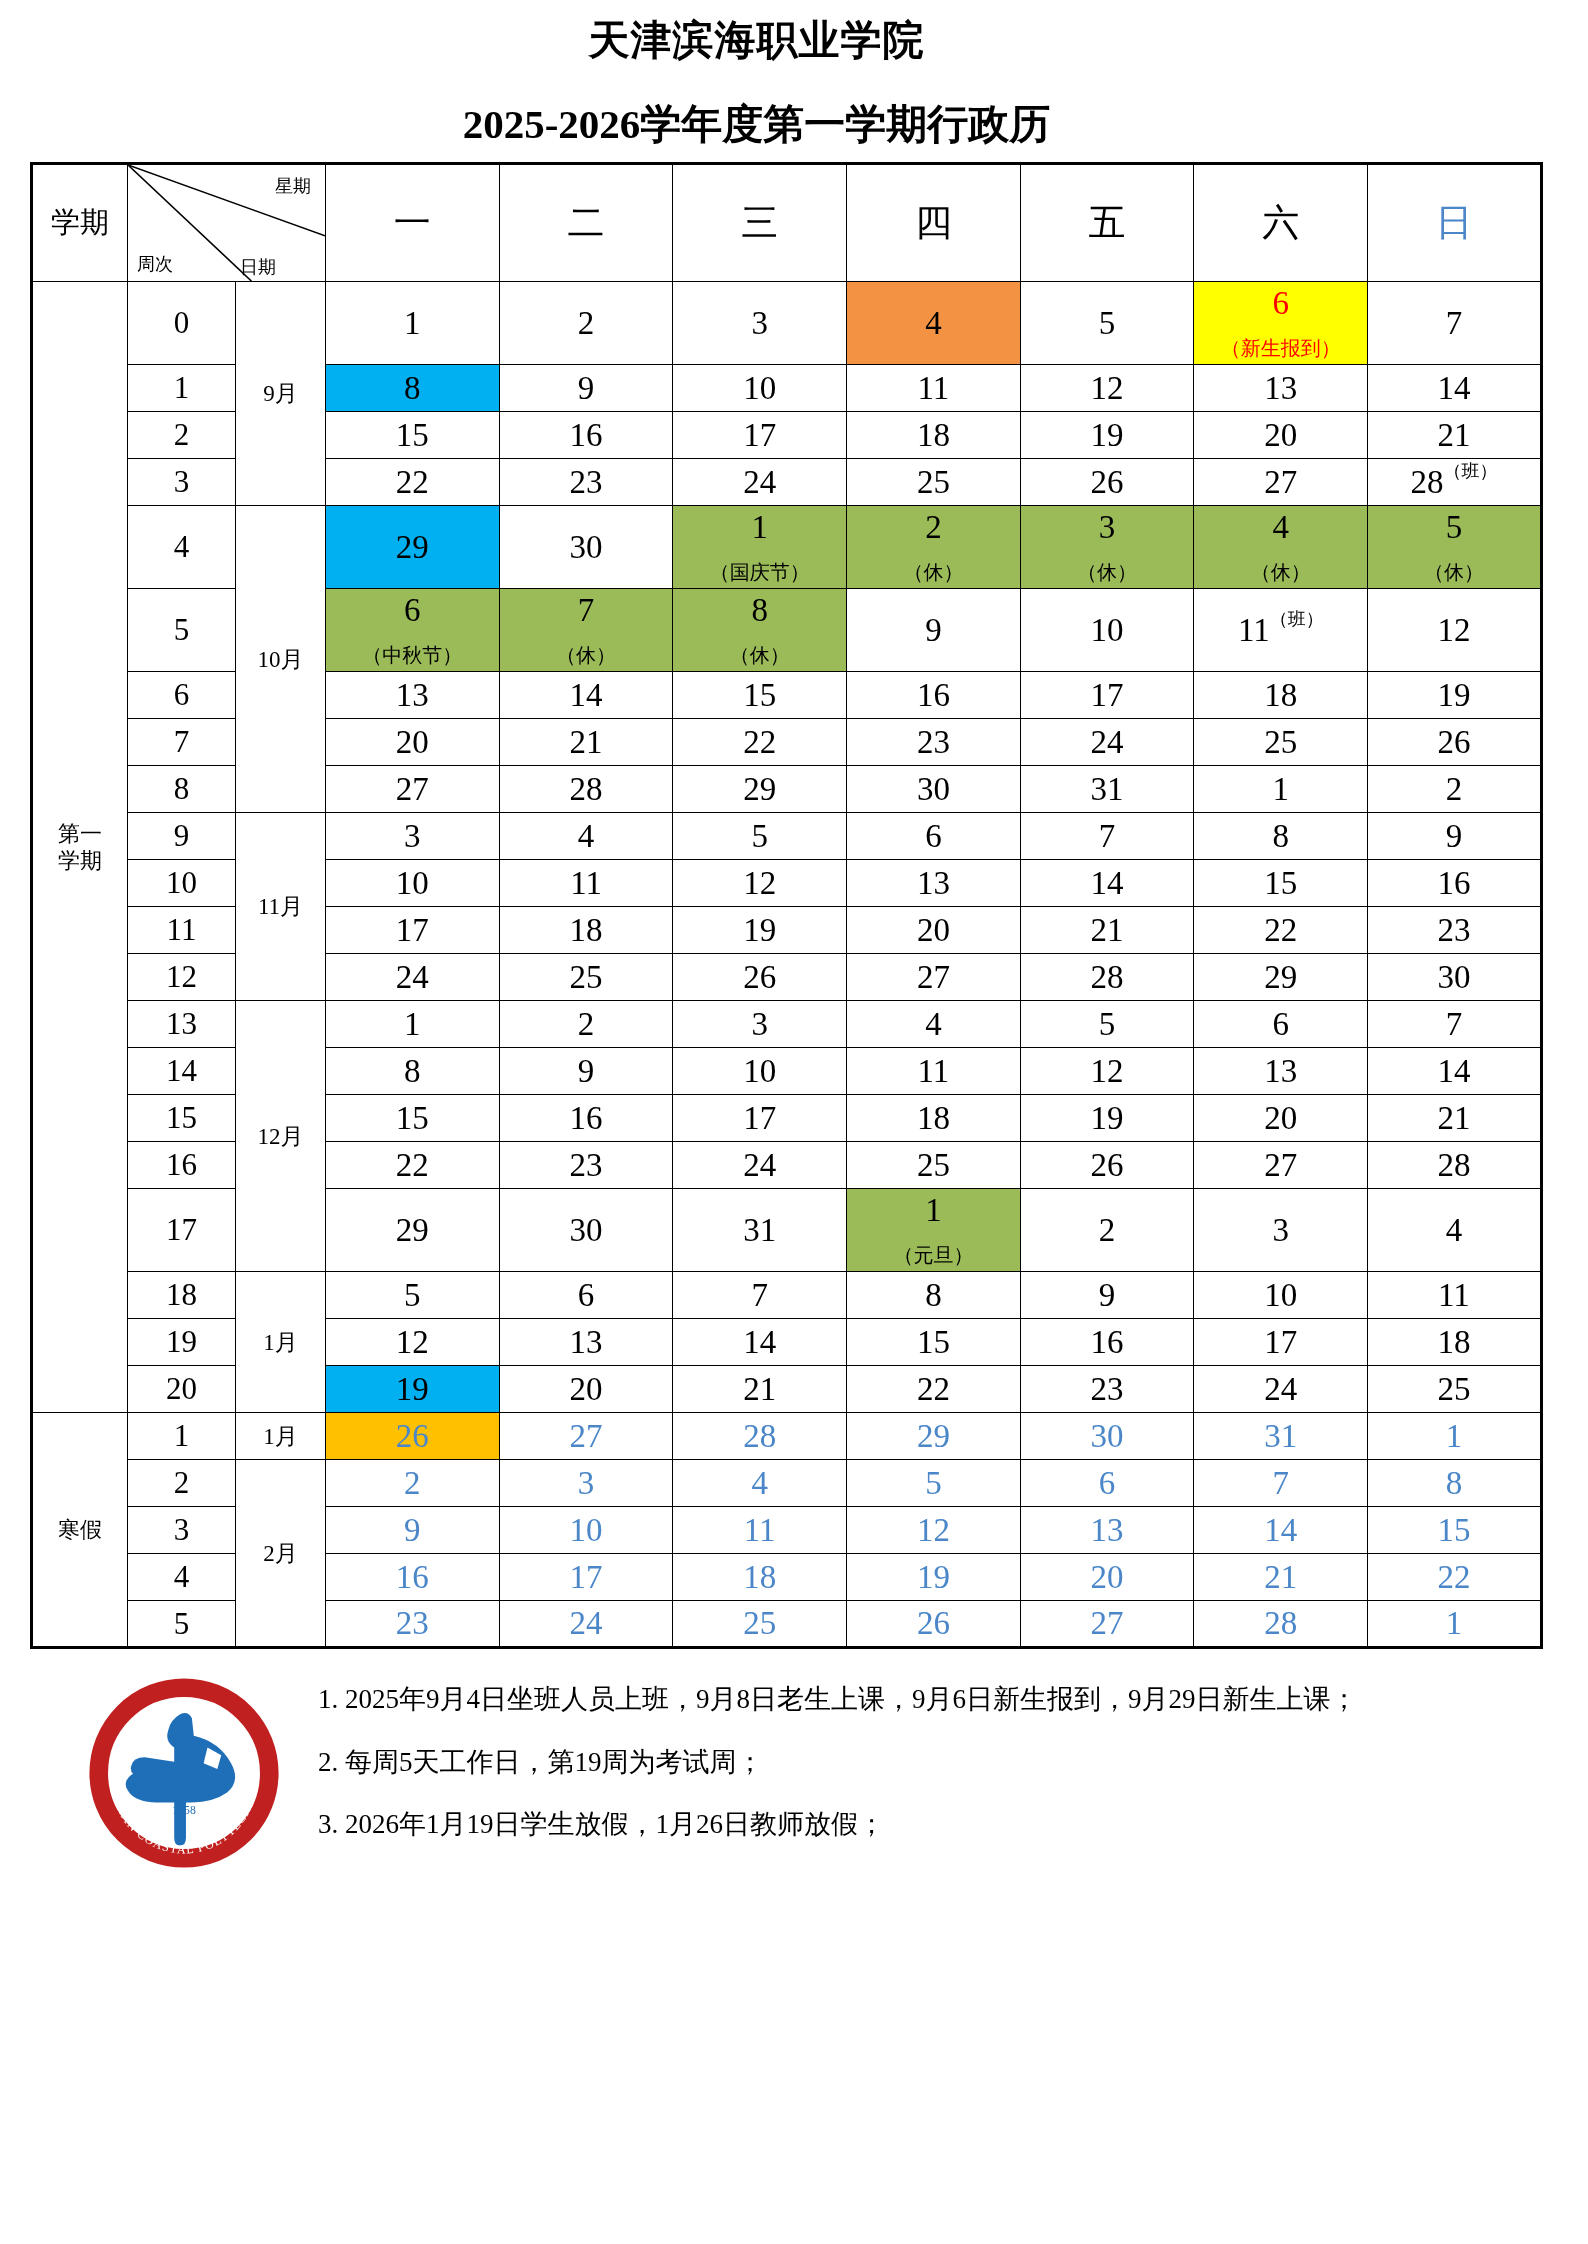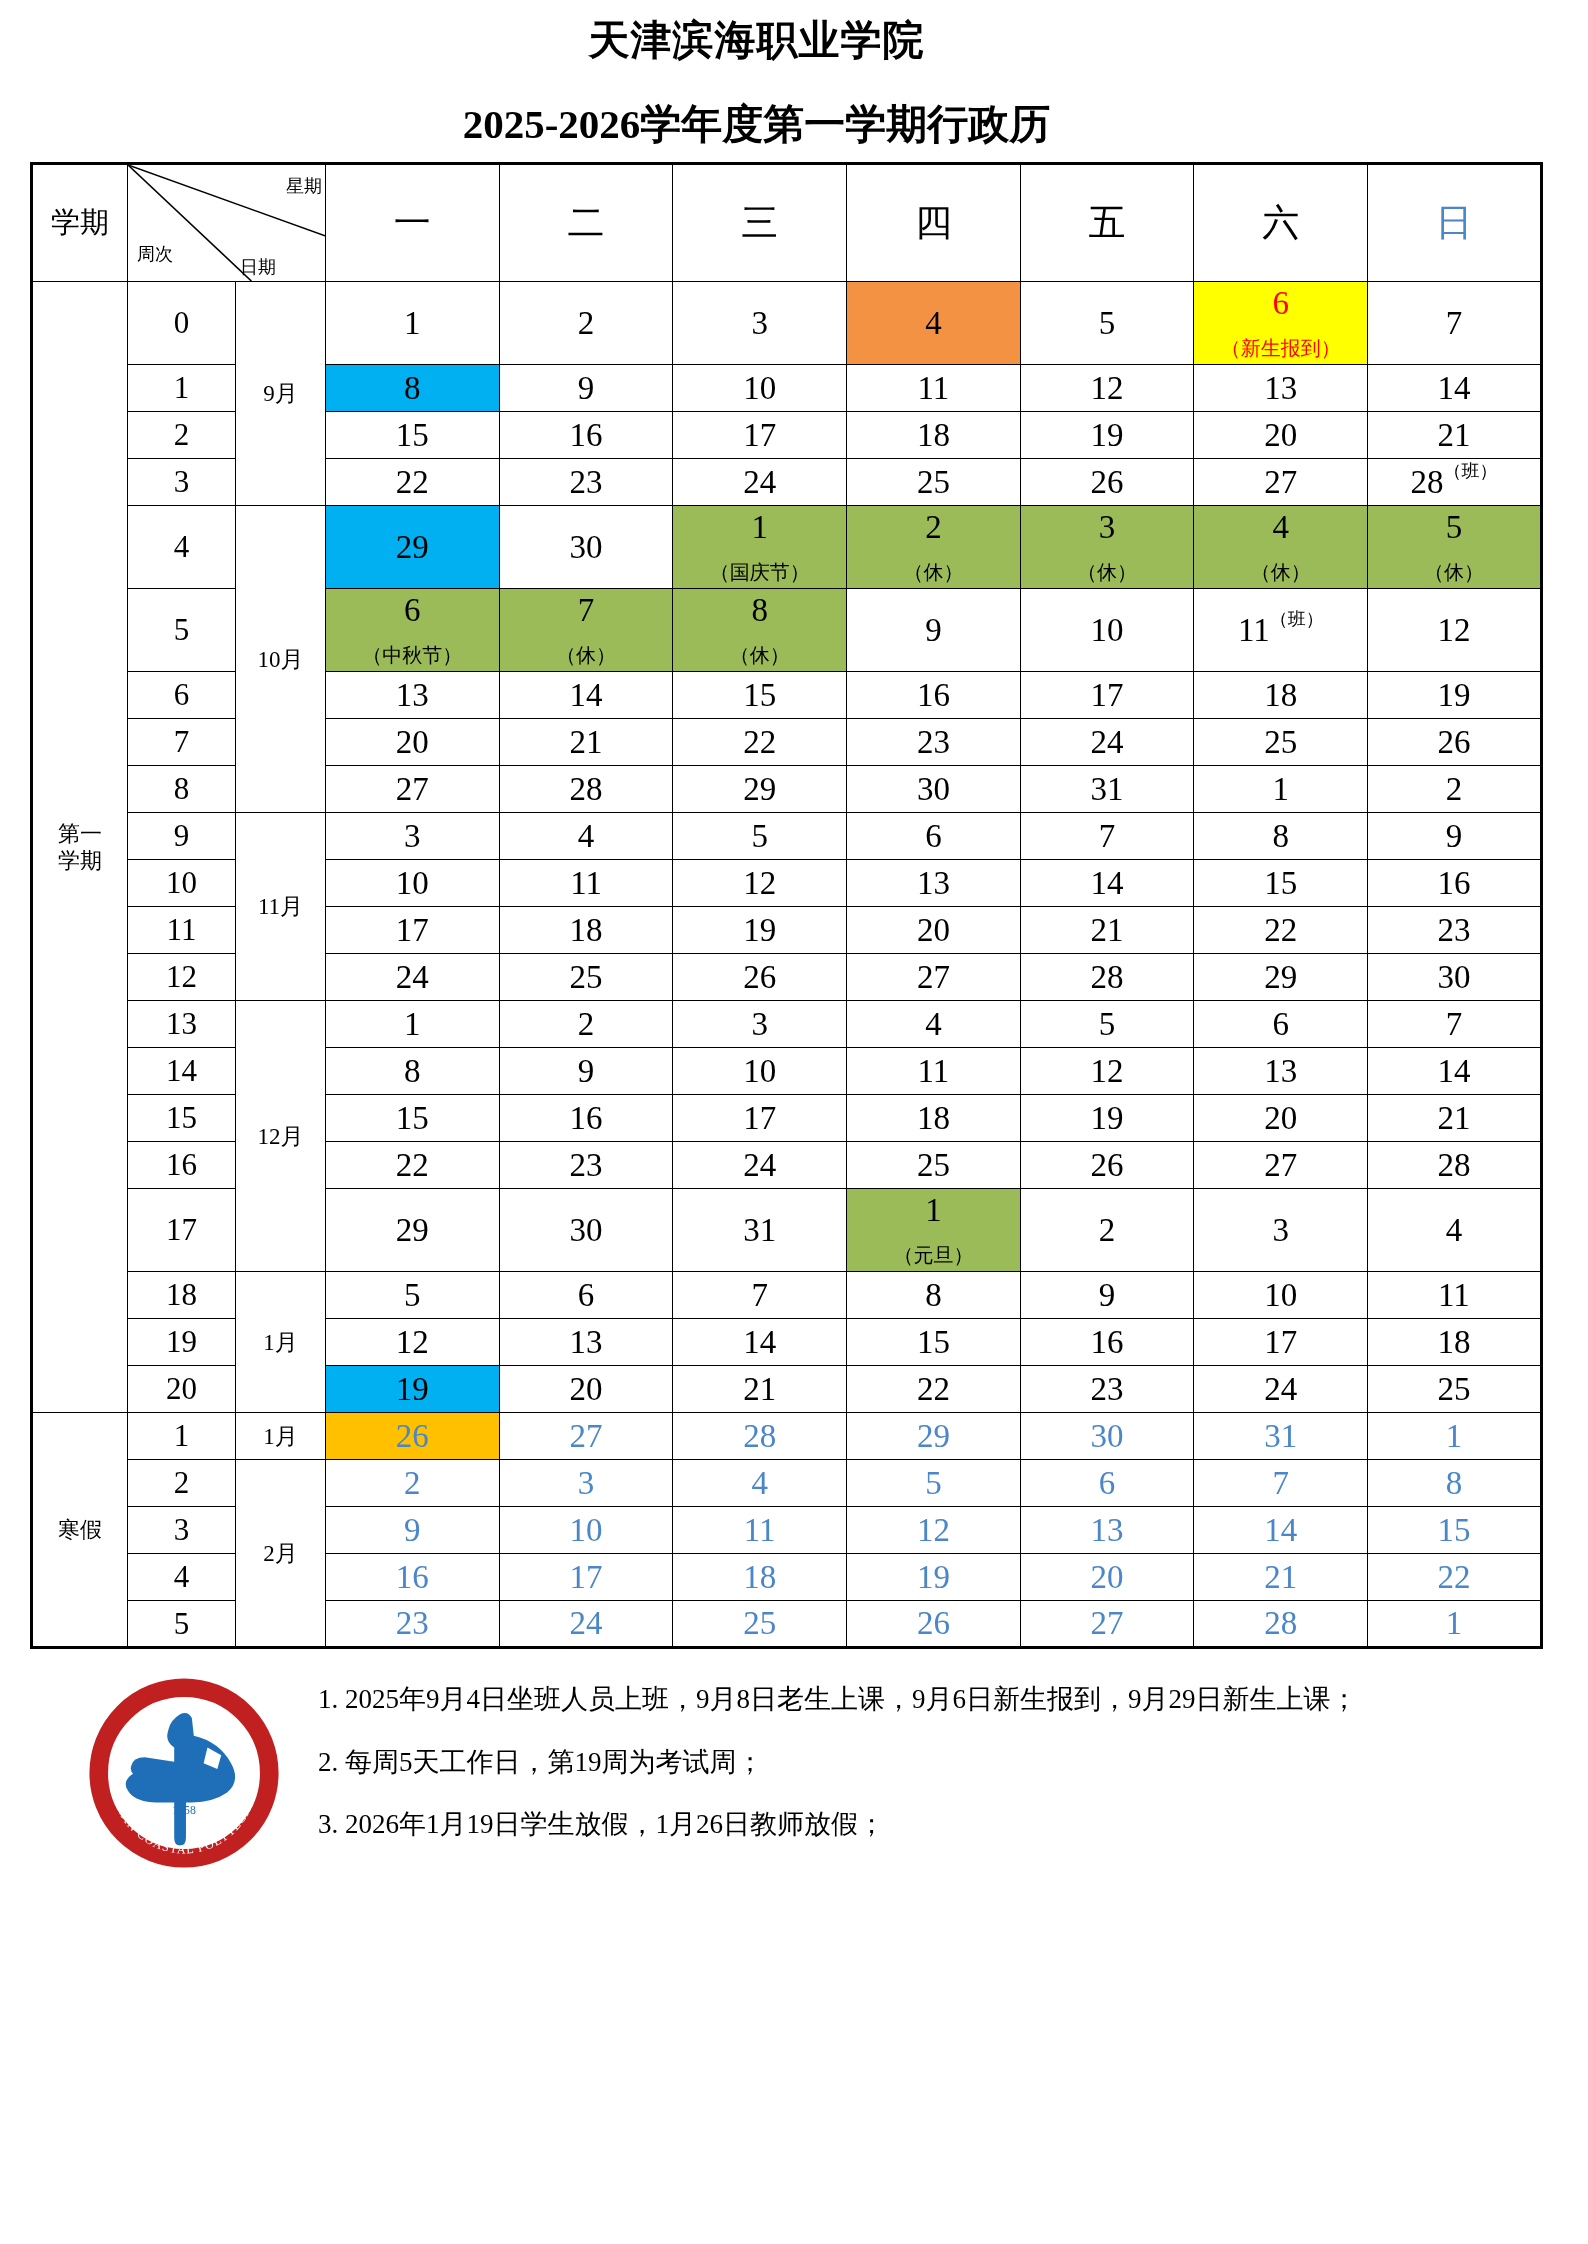"星期" .corner .lbl-weekday { right: 3px -> 14px }
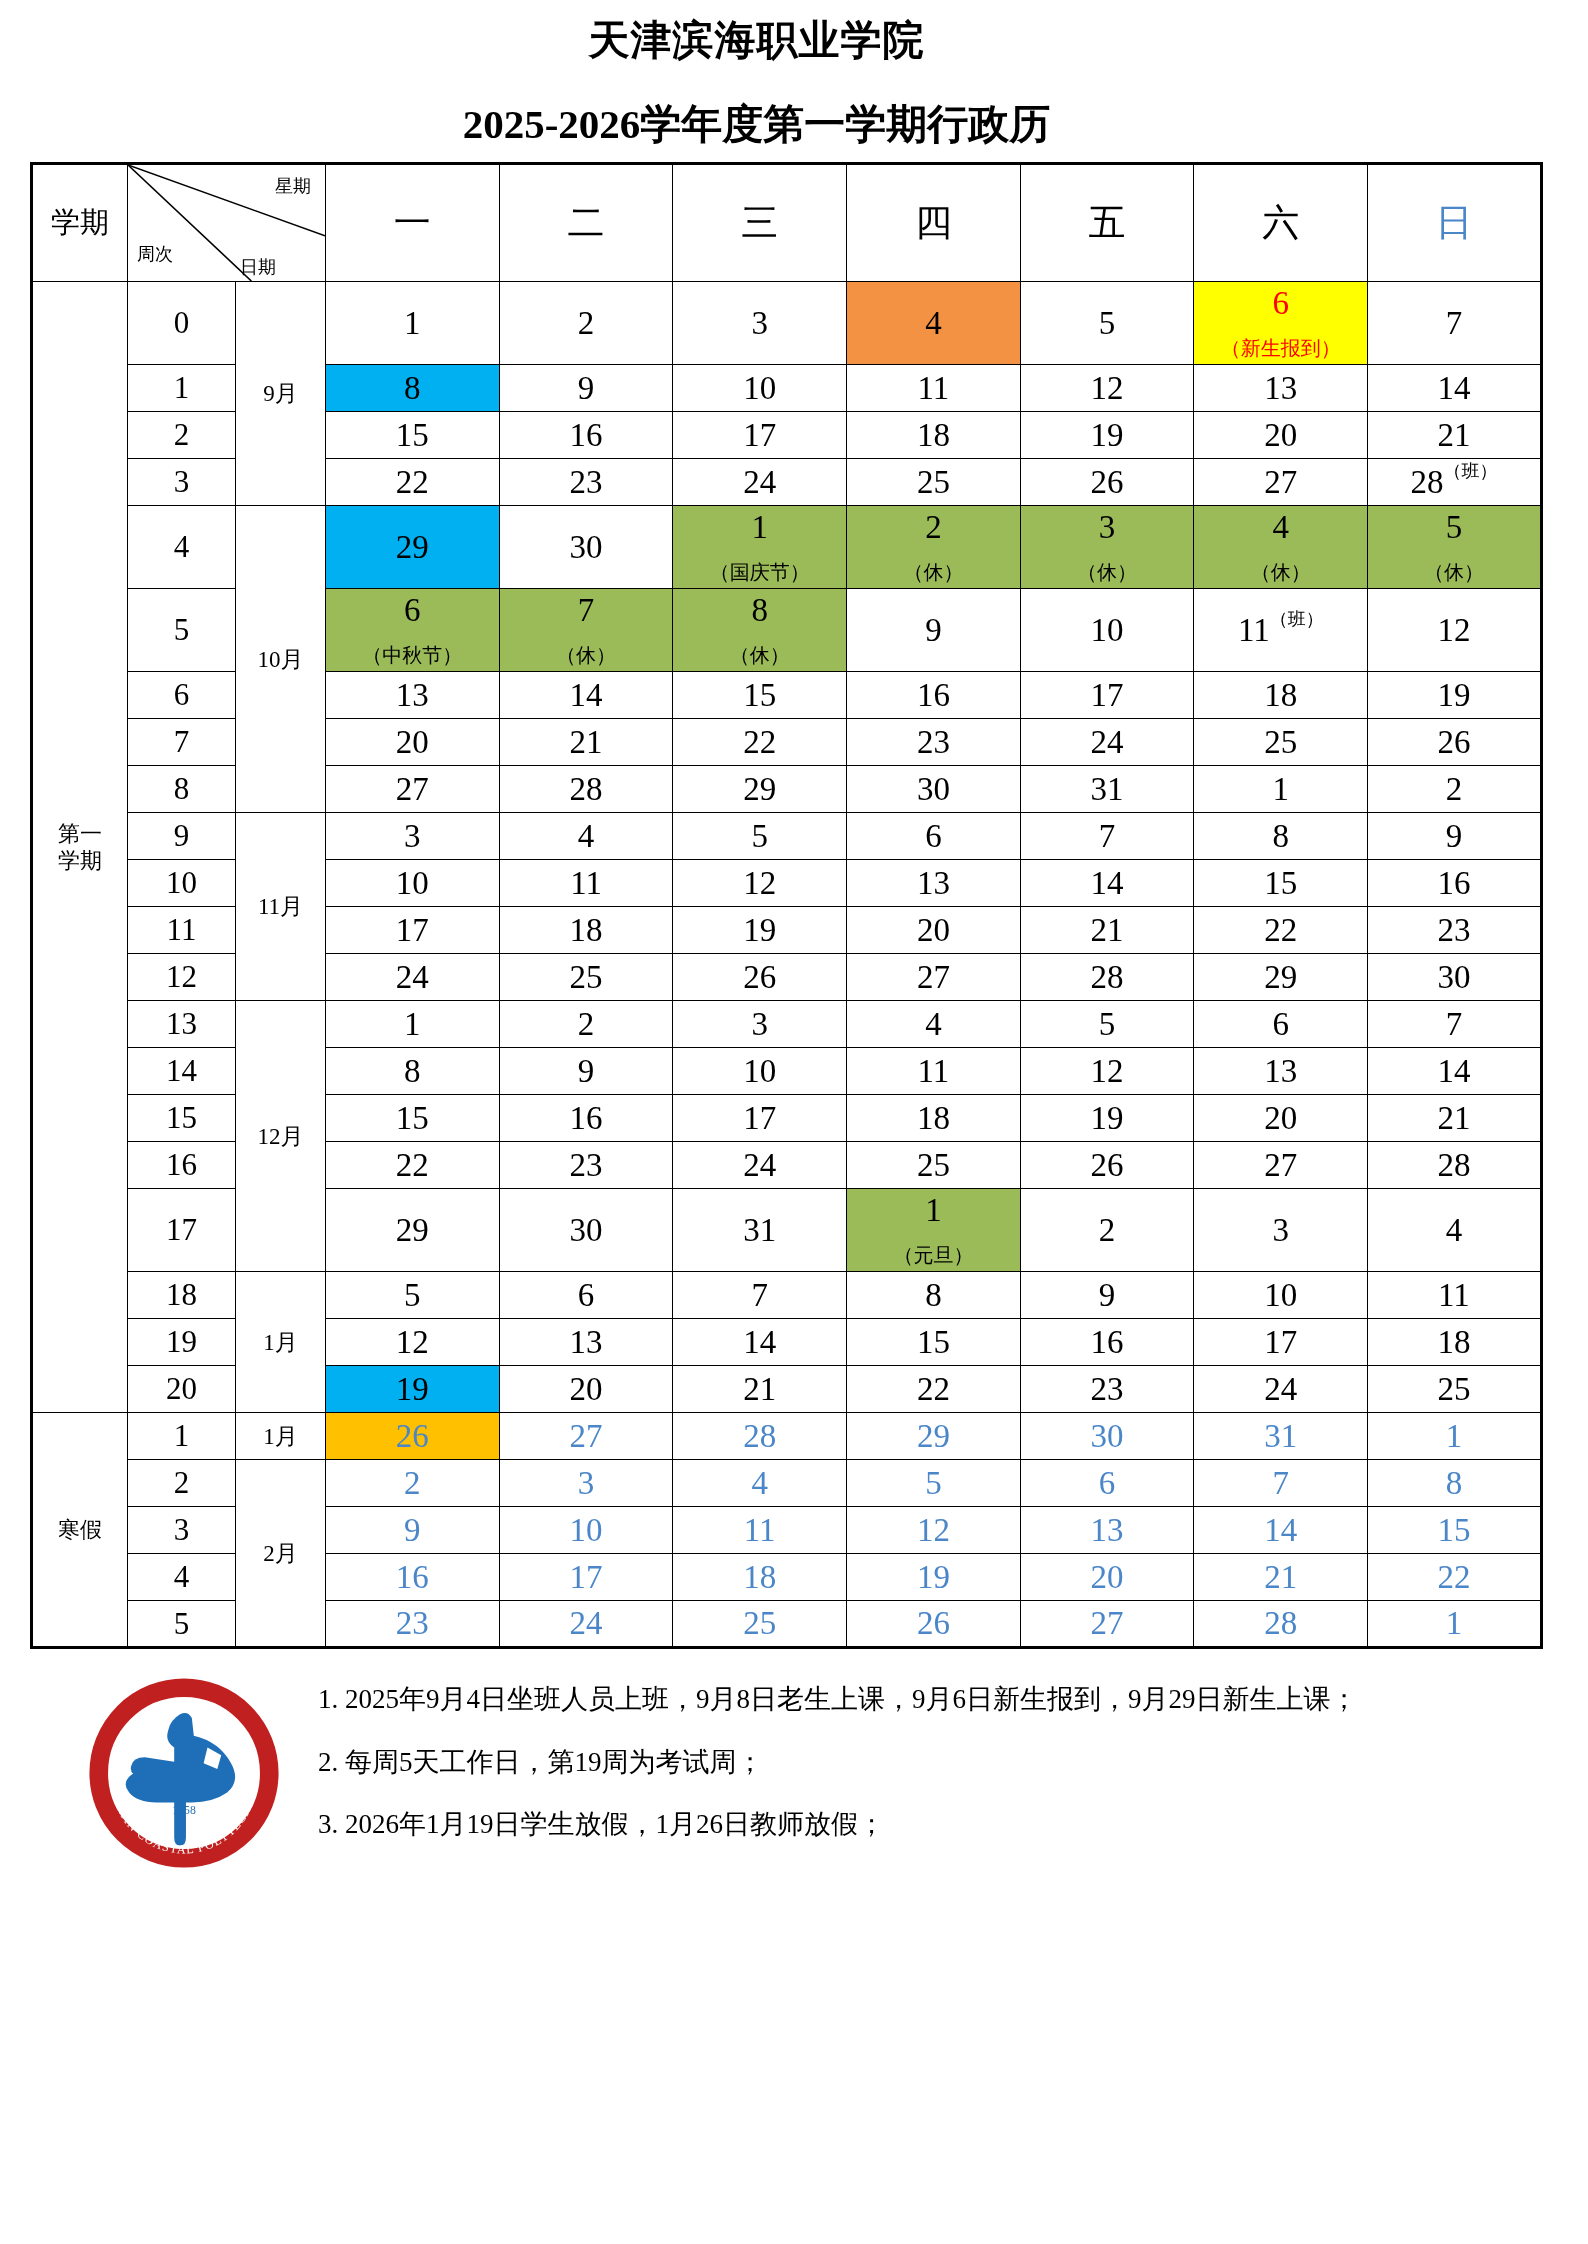"周次" .corner .lbl-weeknum { bottom: 18px -> 8px }
